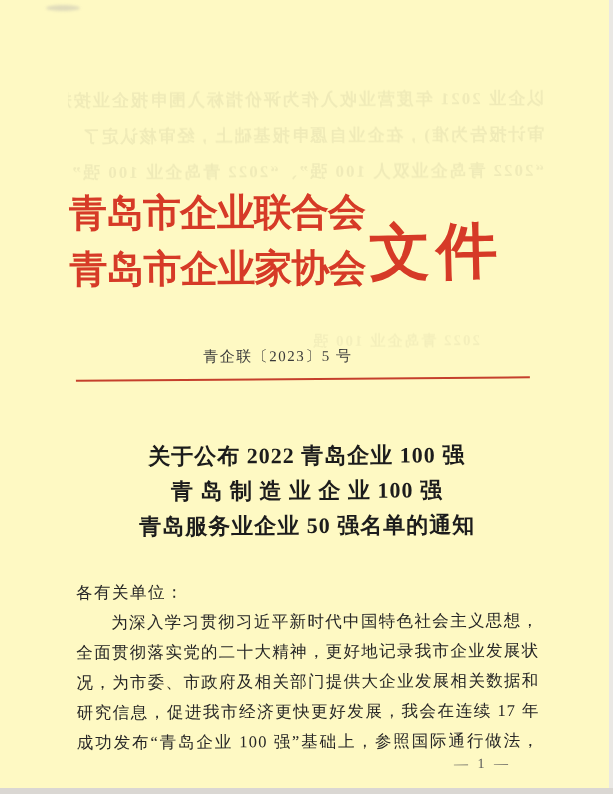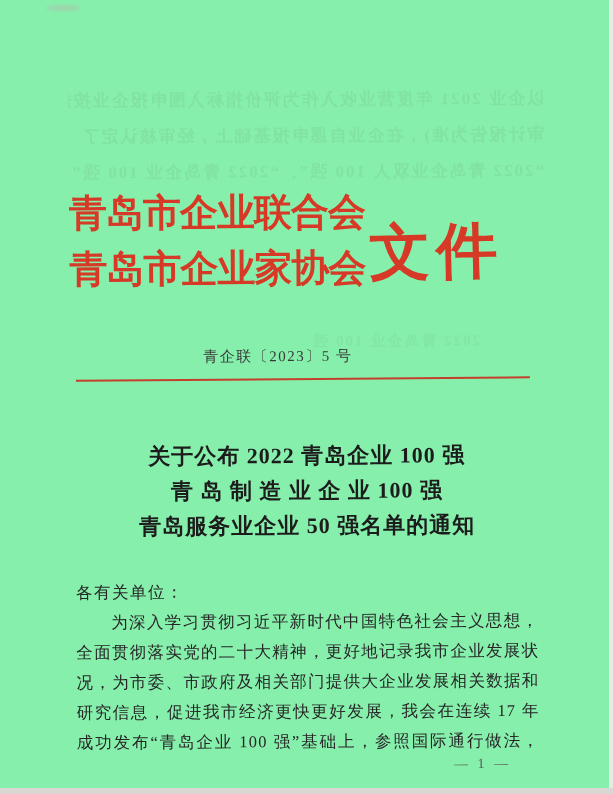"青岛市企业联合会" .page { background: #86efac -> #fef9c3 }
